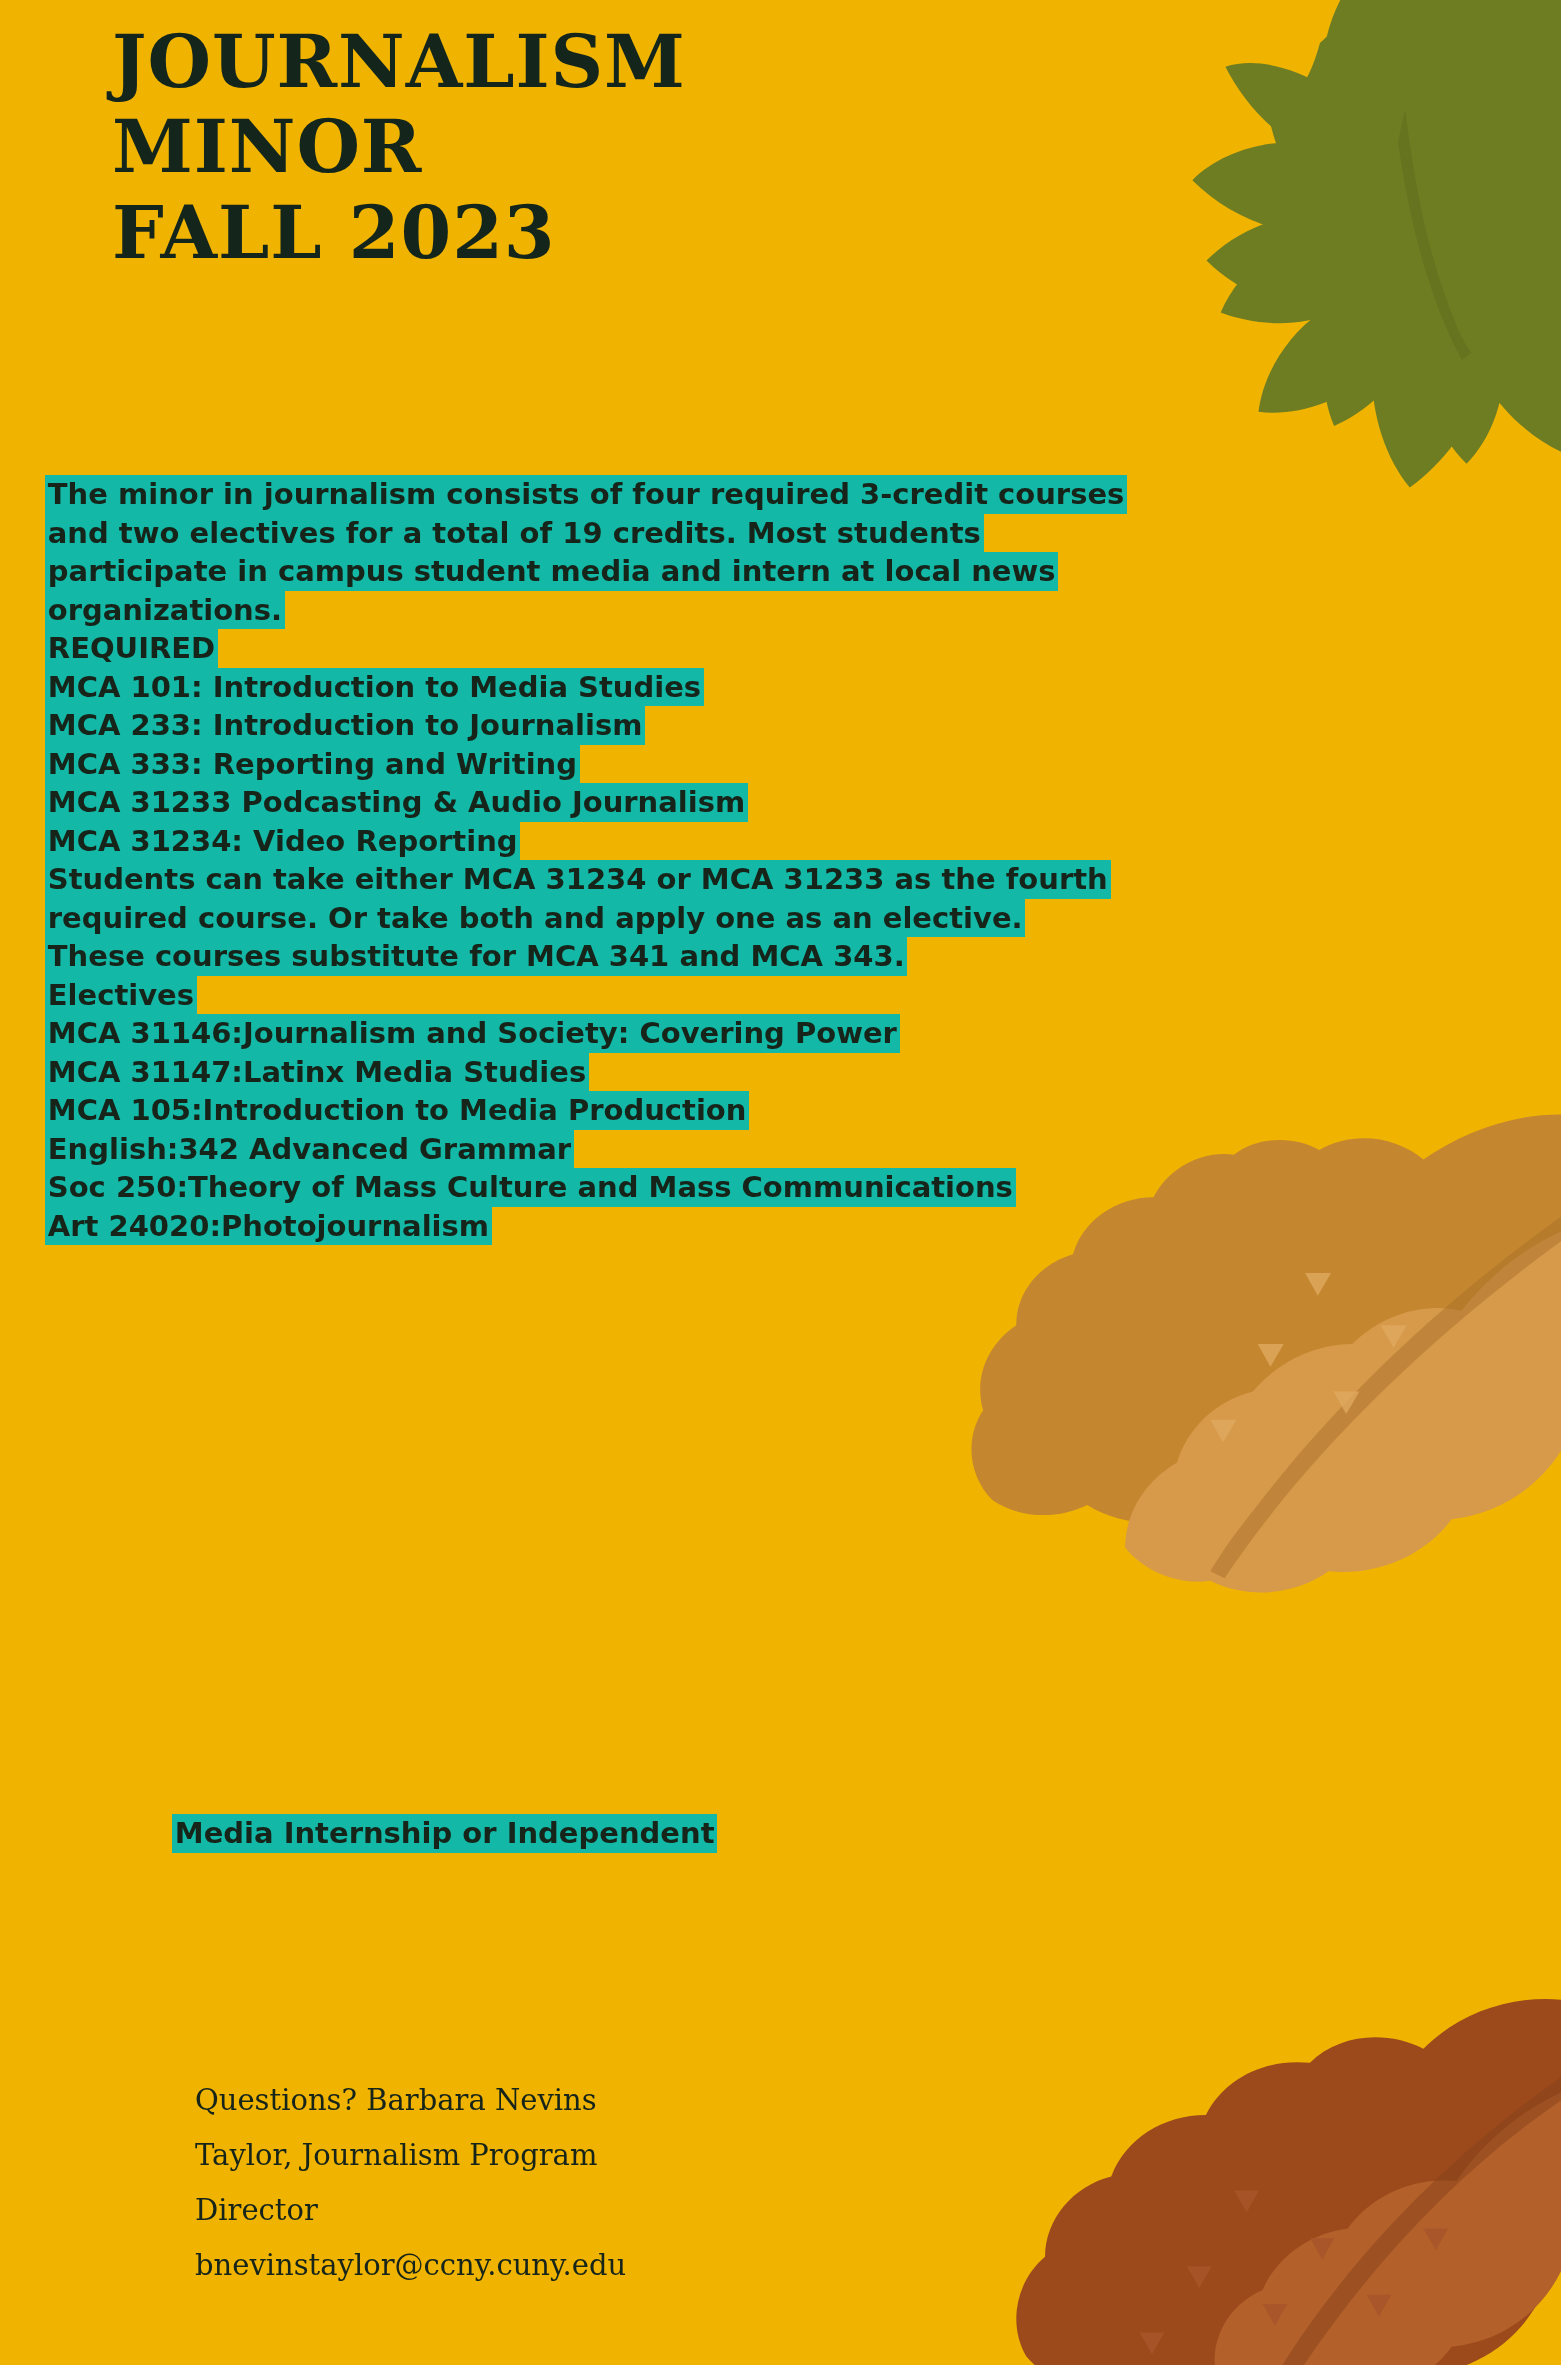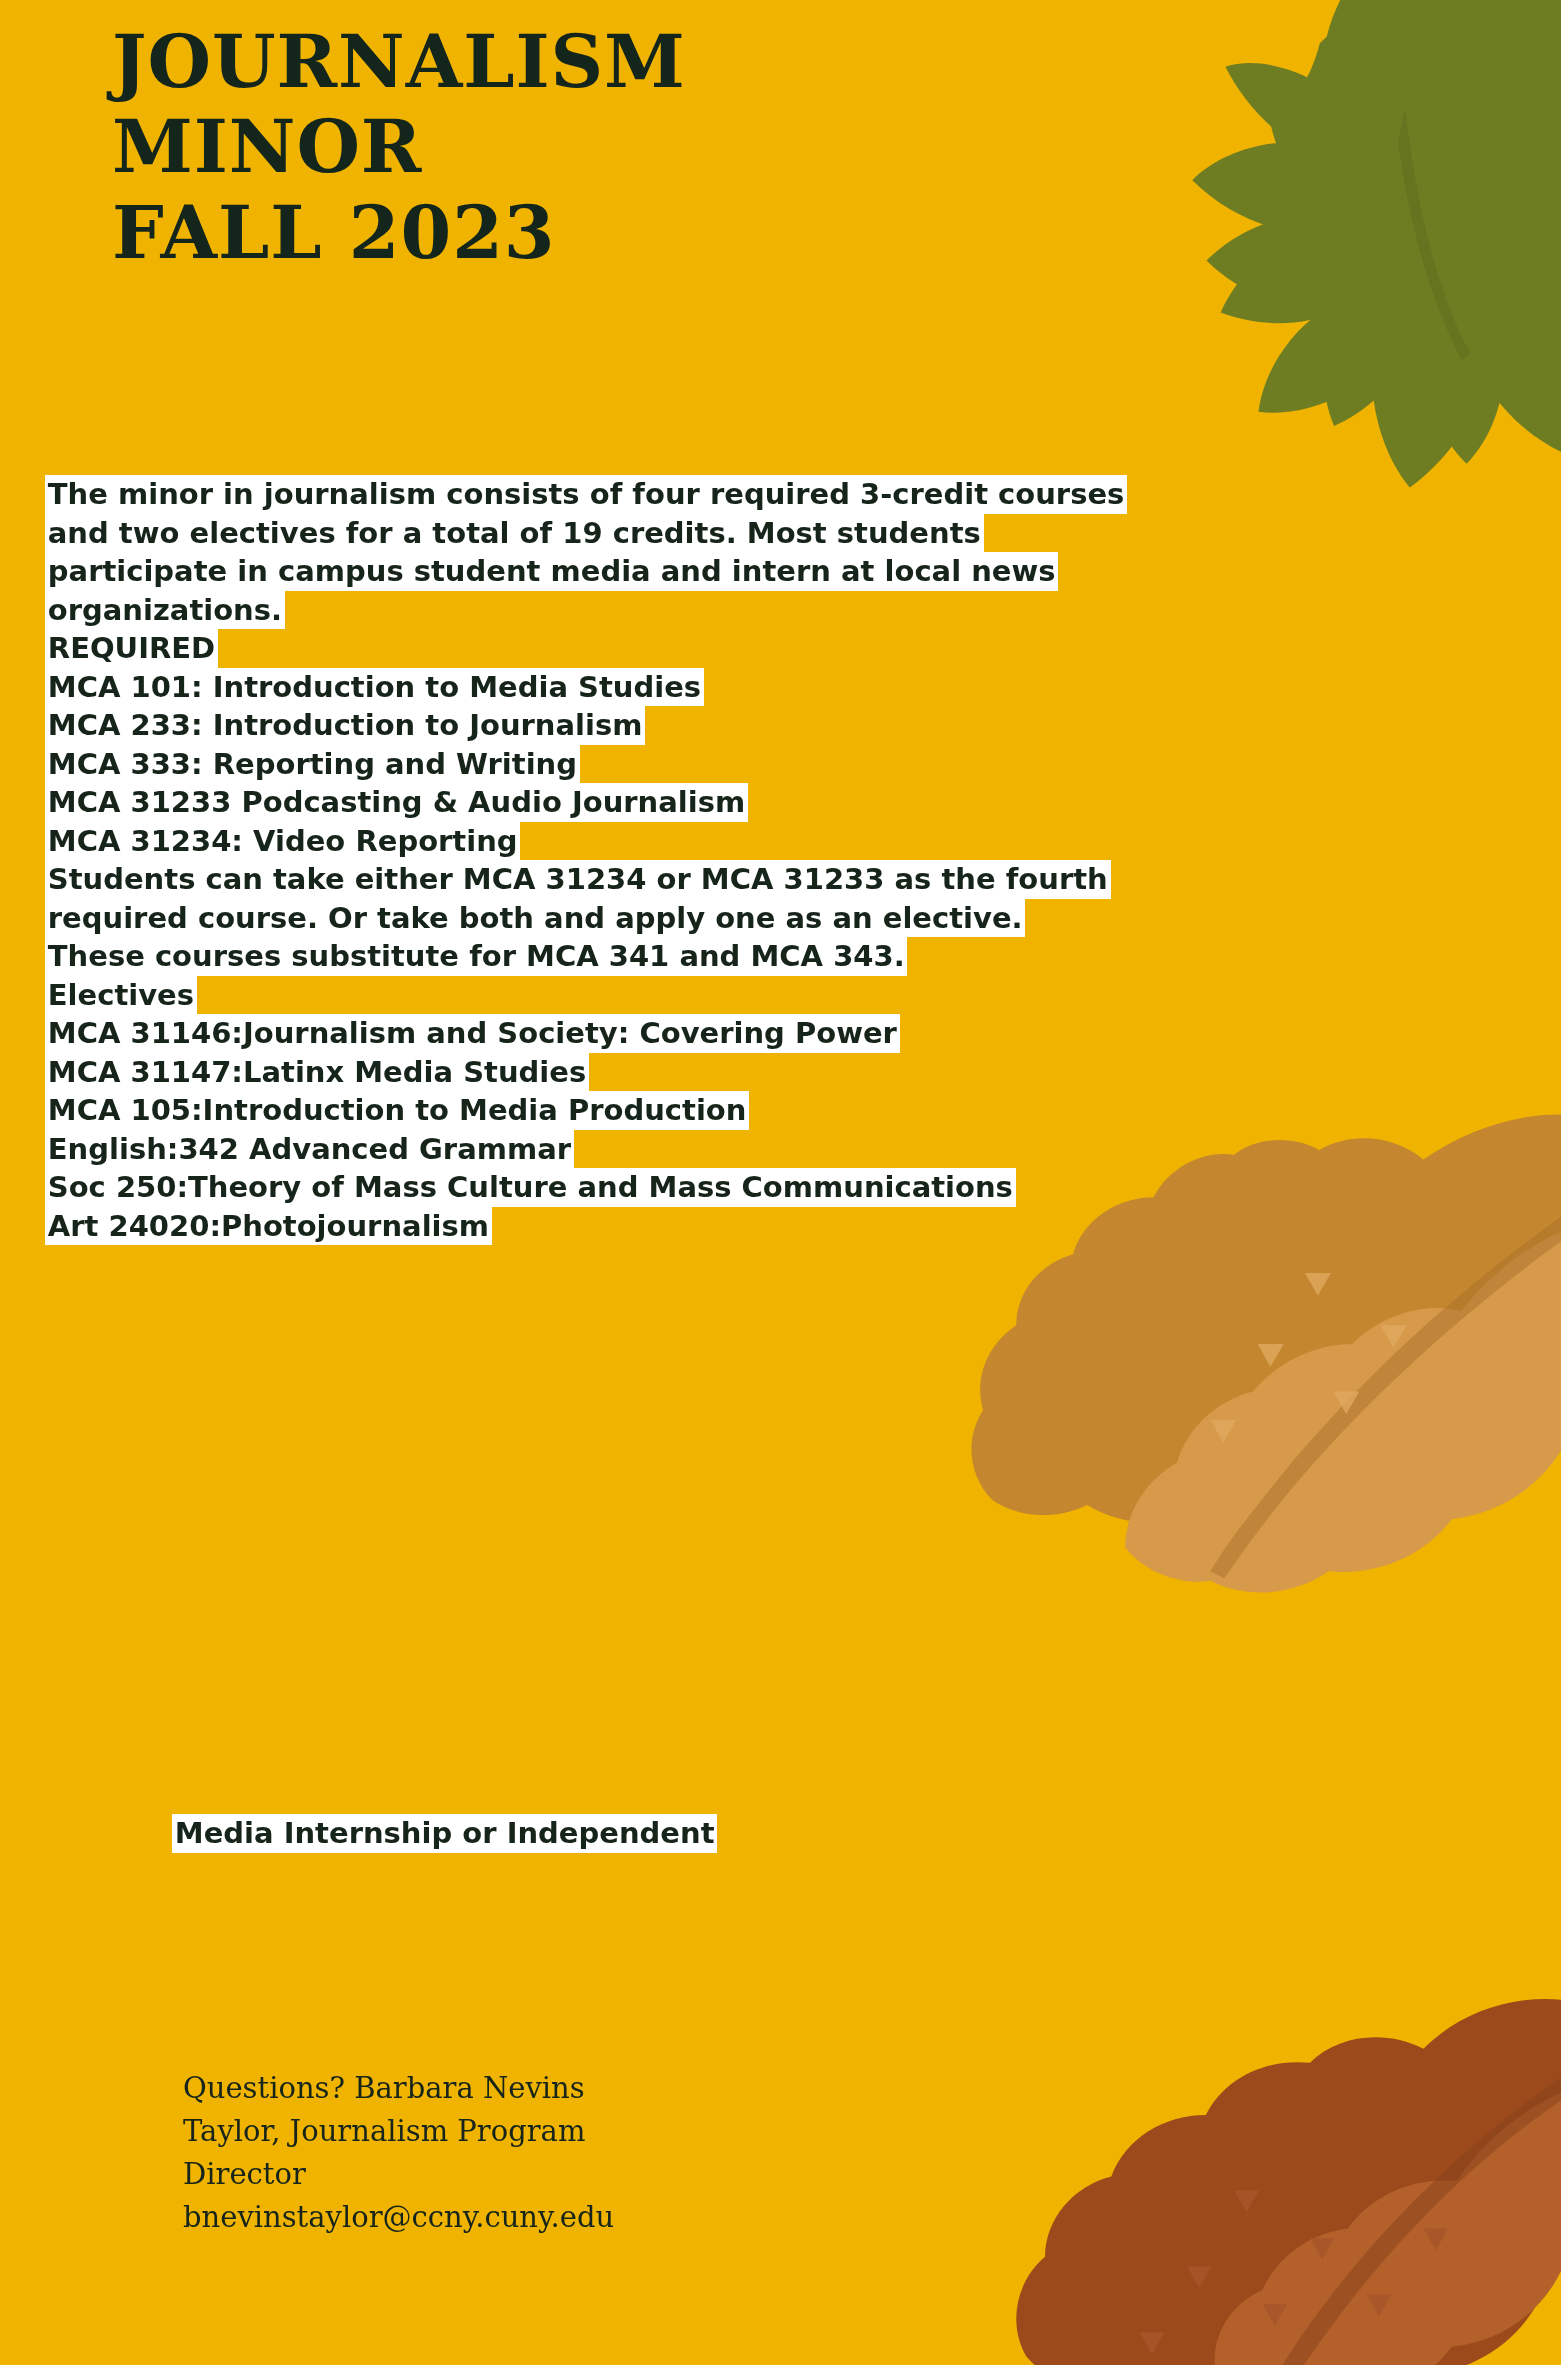"The minor in journalism consists" .line span.hl { background: #ffffff -> #14b8a6 }
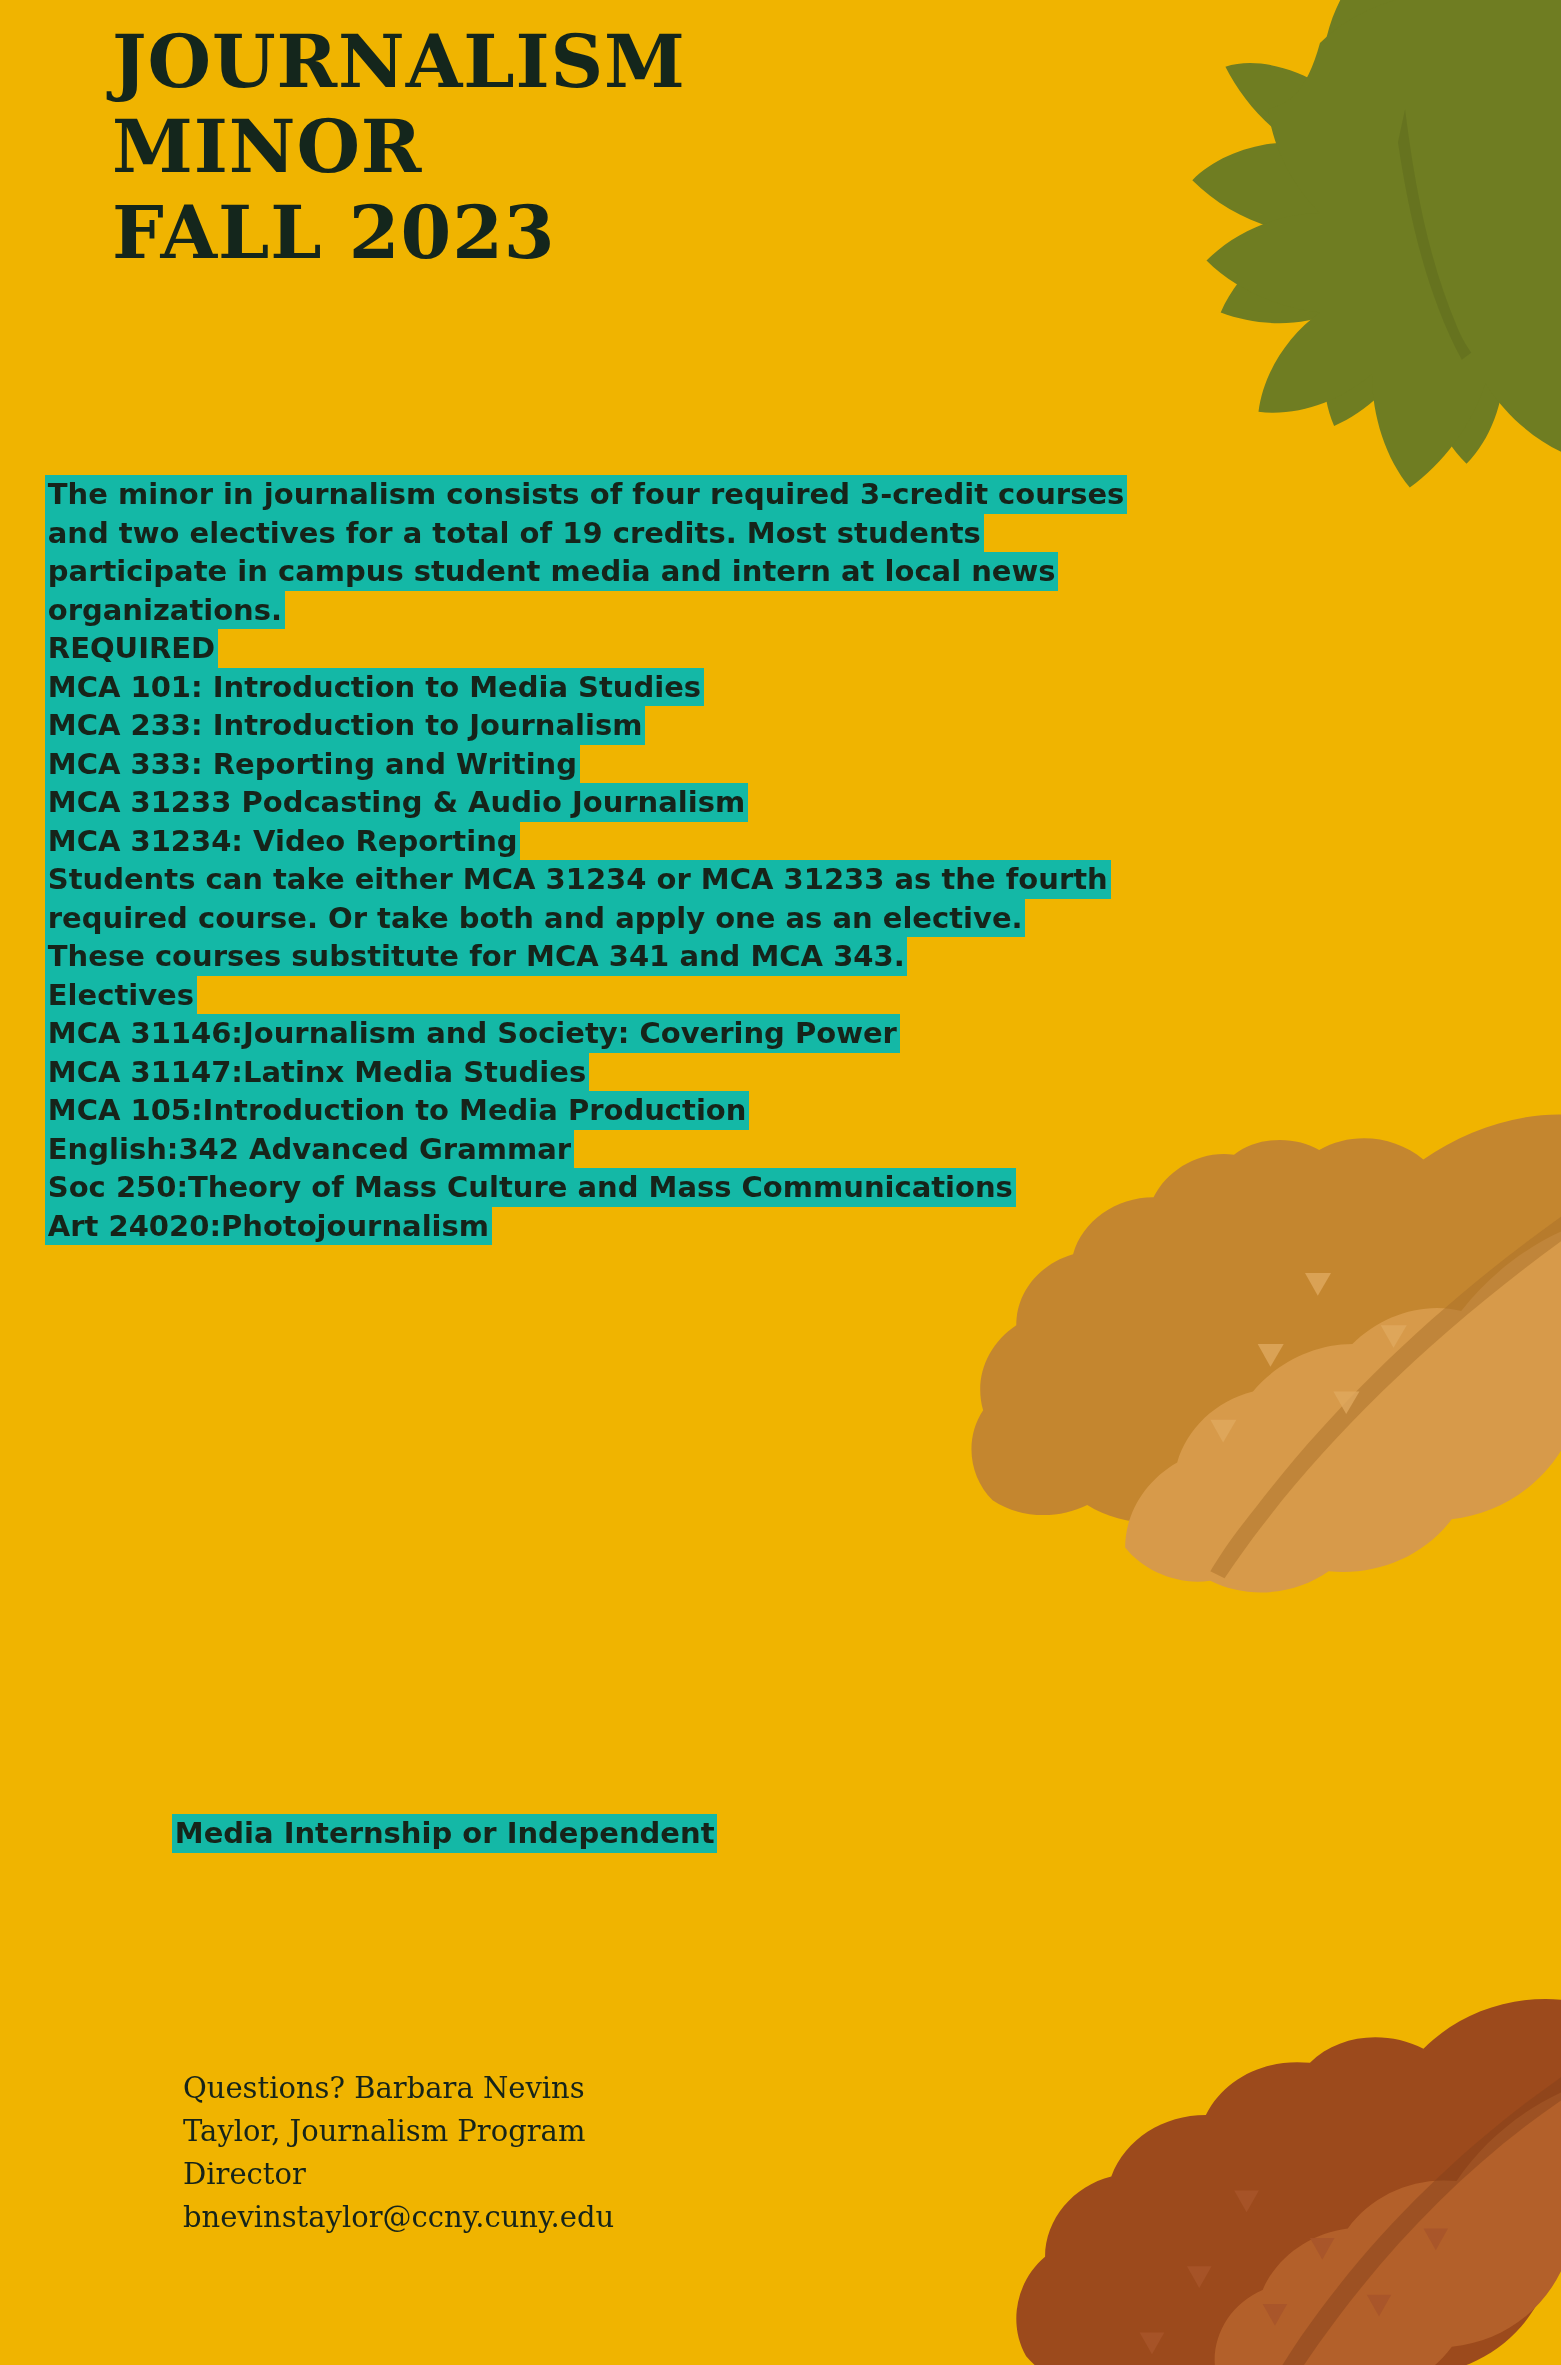"Questions? Barbara Nevins" .contact-line { margin: 4px -> 16px }
